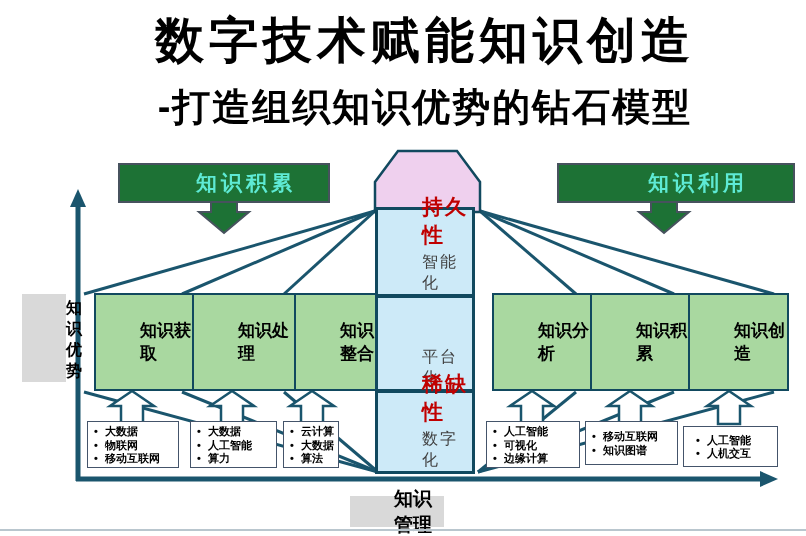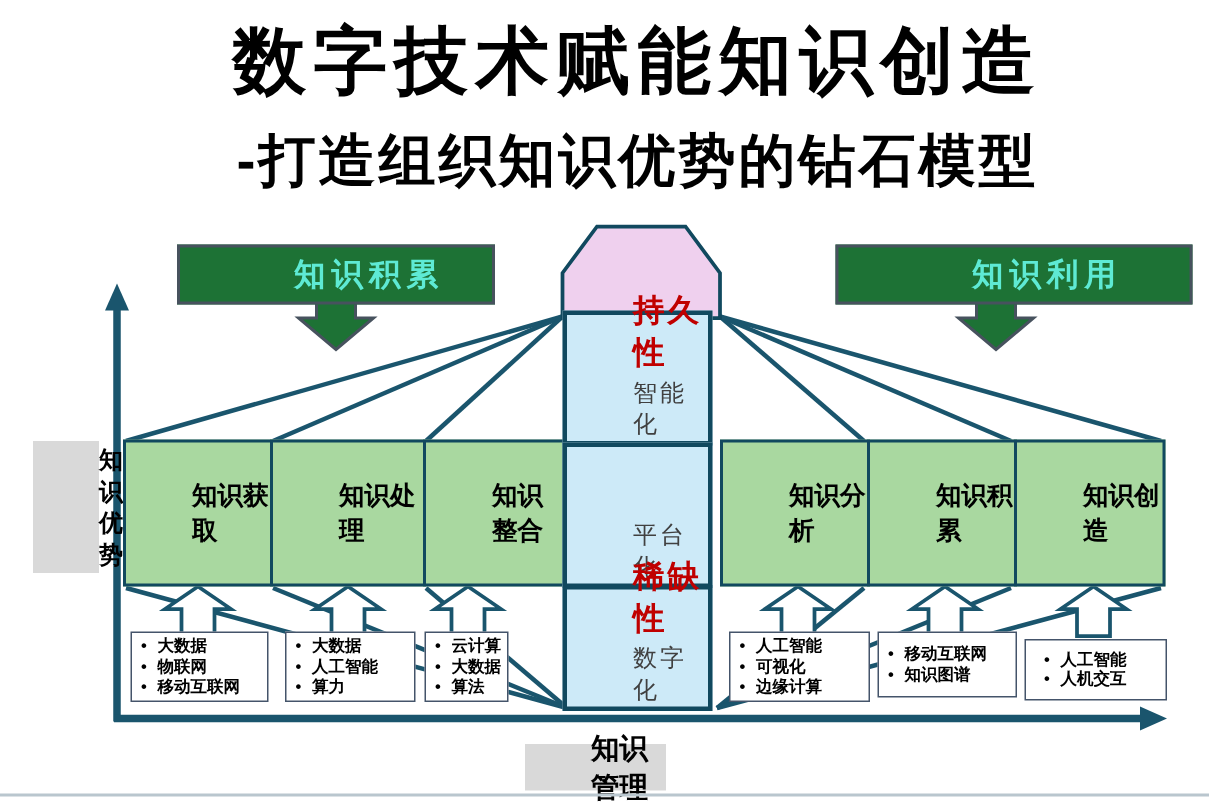"知识获取" .stage { margin-left: none -> 12px }
